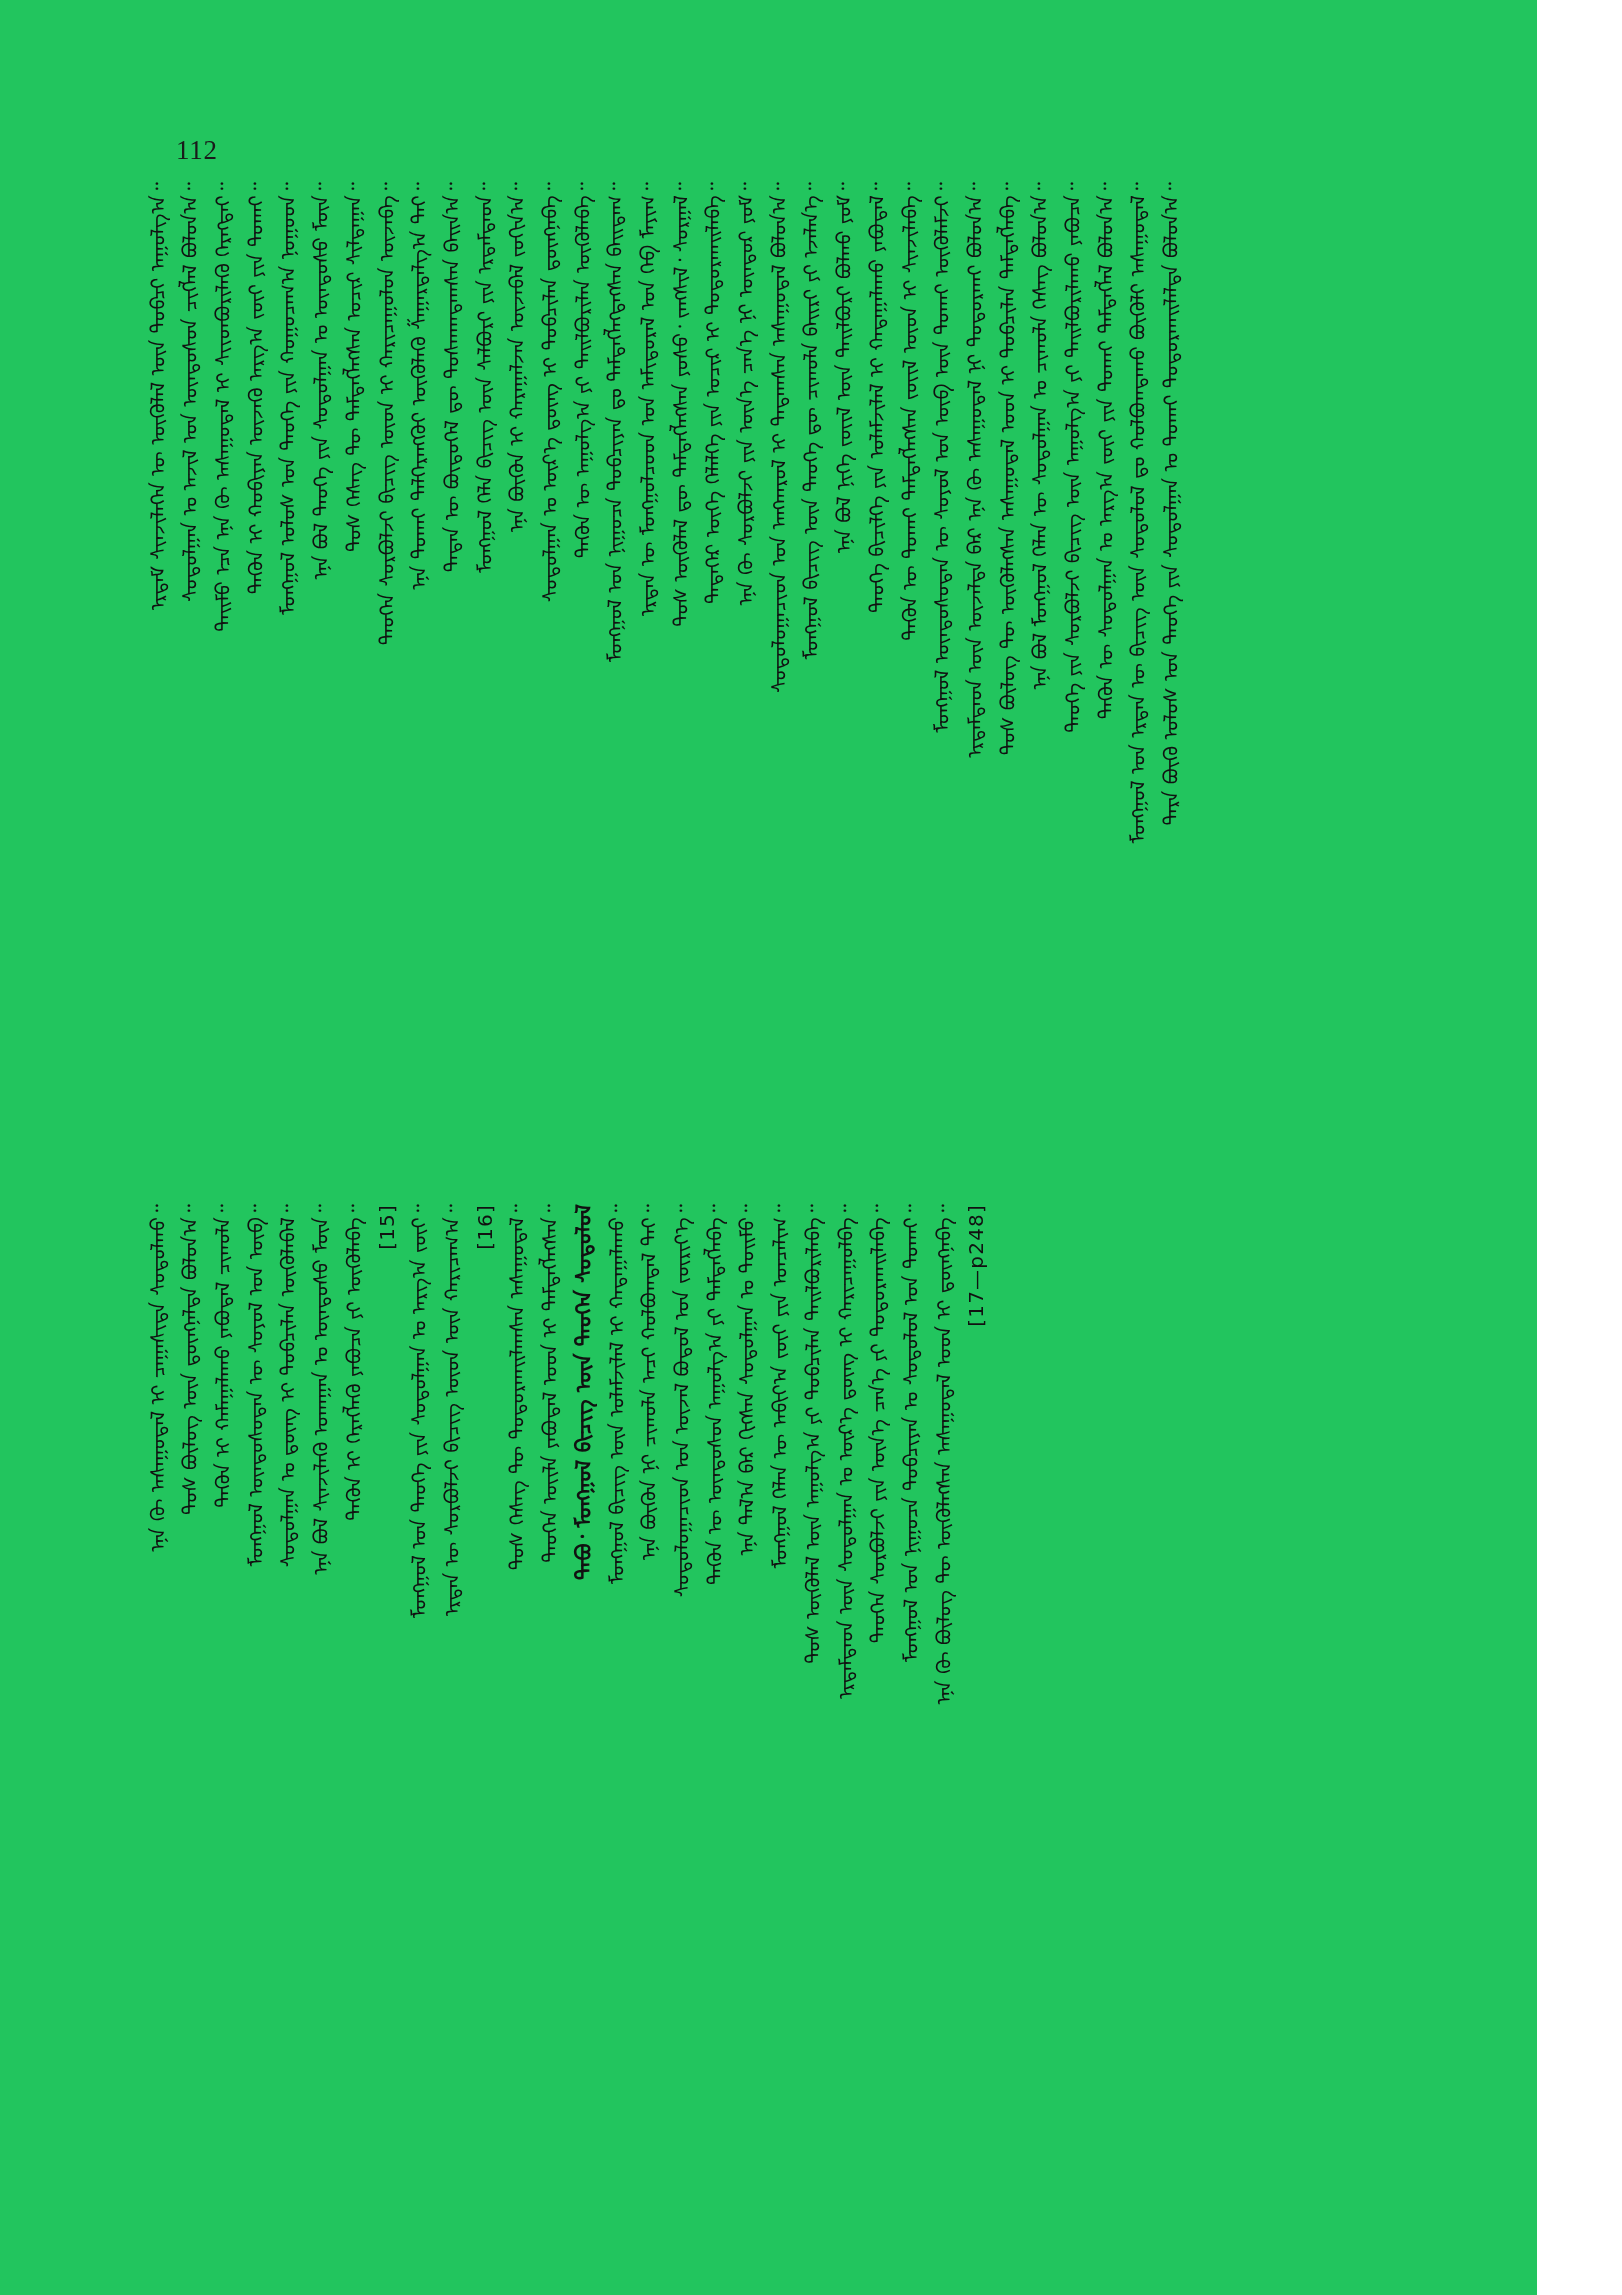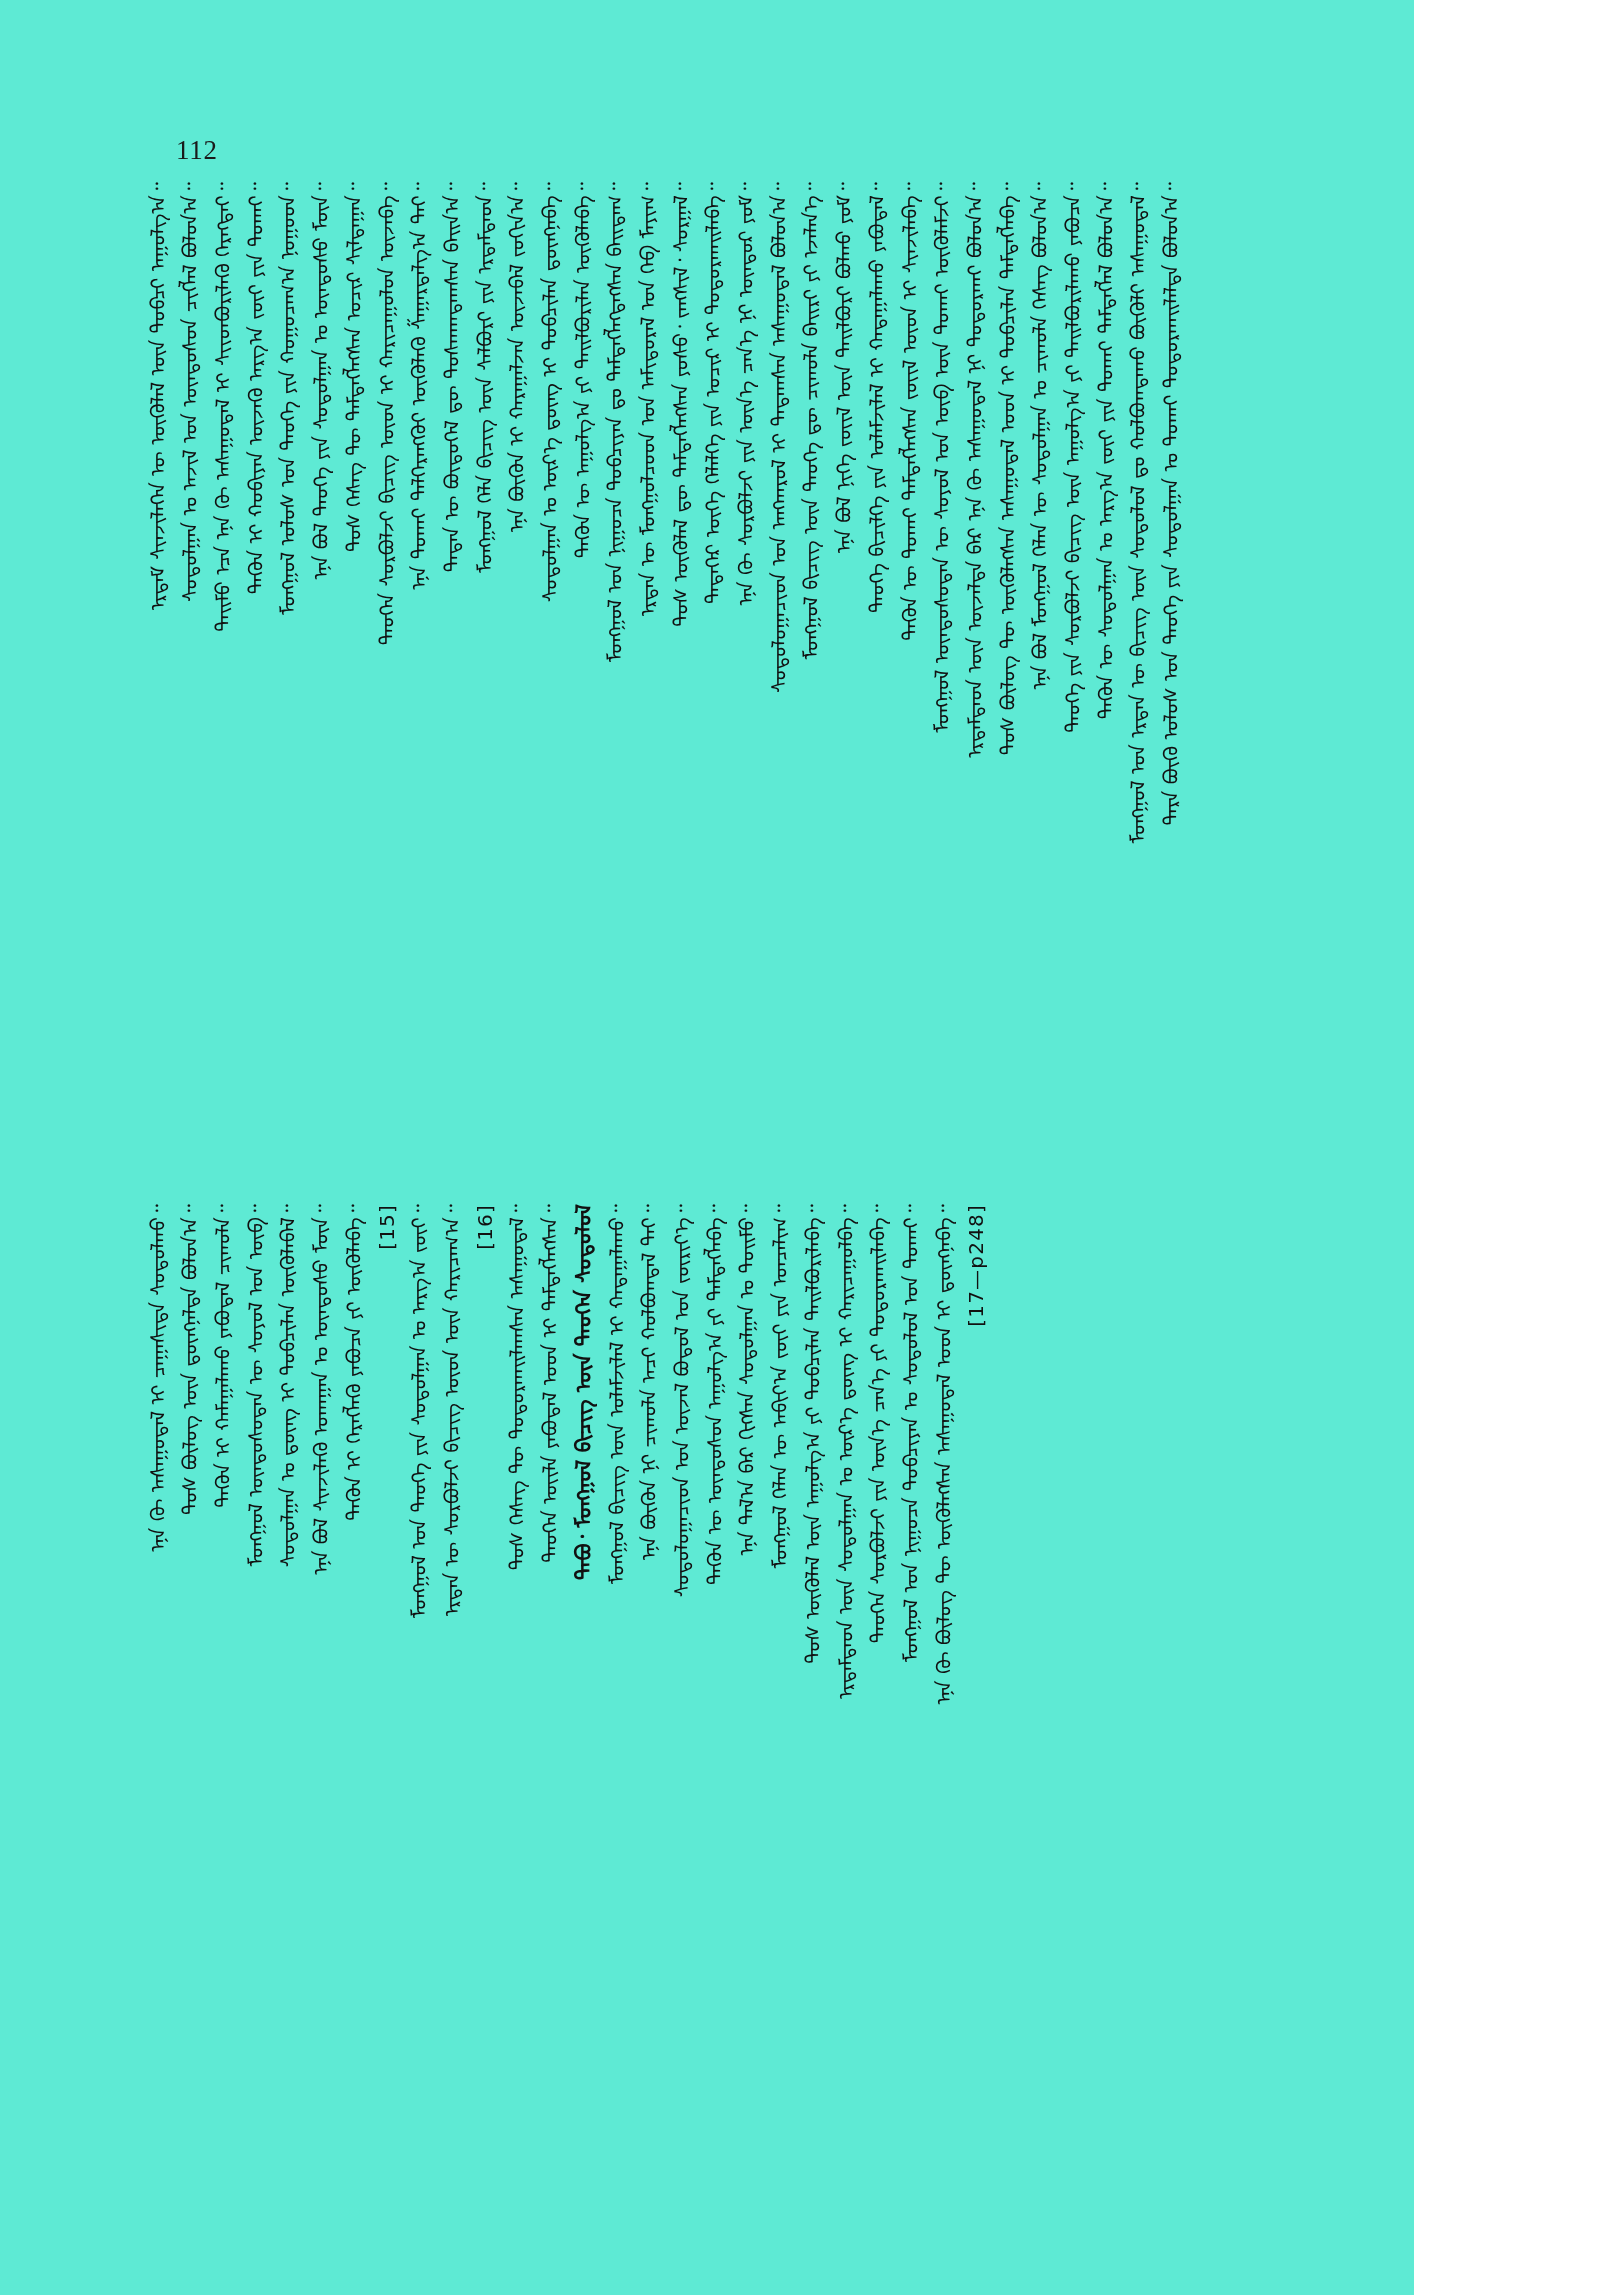"112" .page { background: #5eead4 -> #22c55e; width: 1414px -> 1537px }
